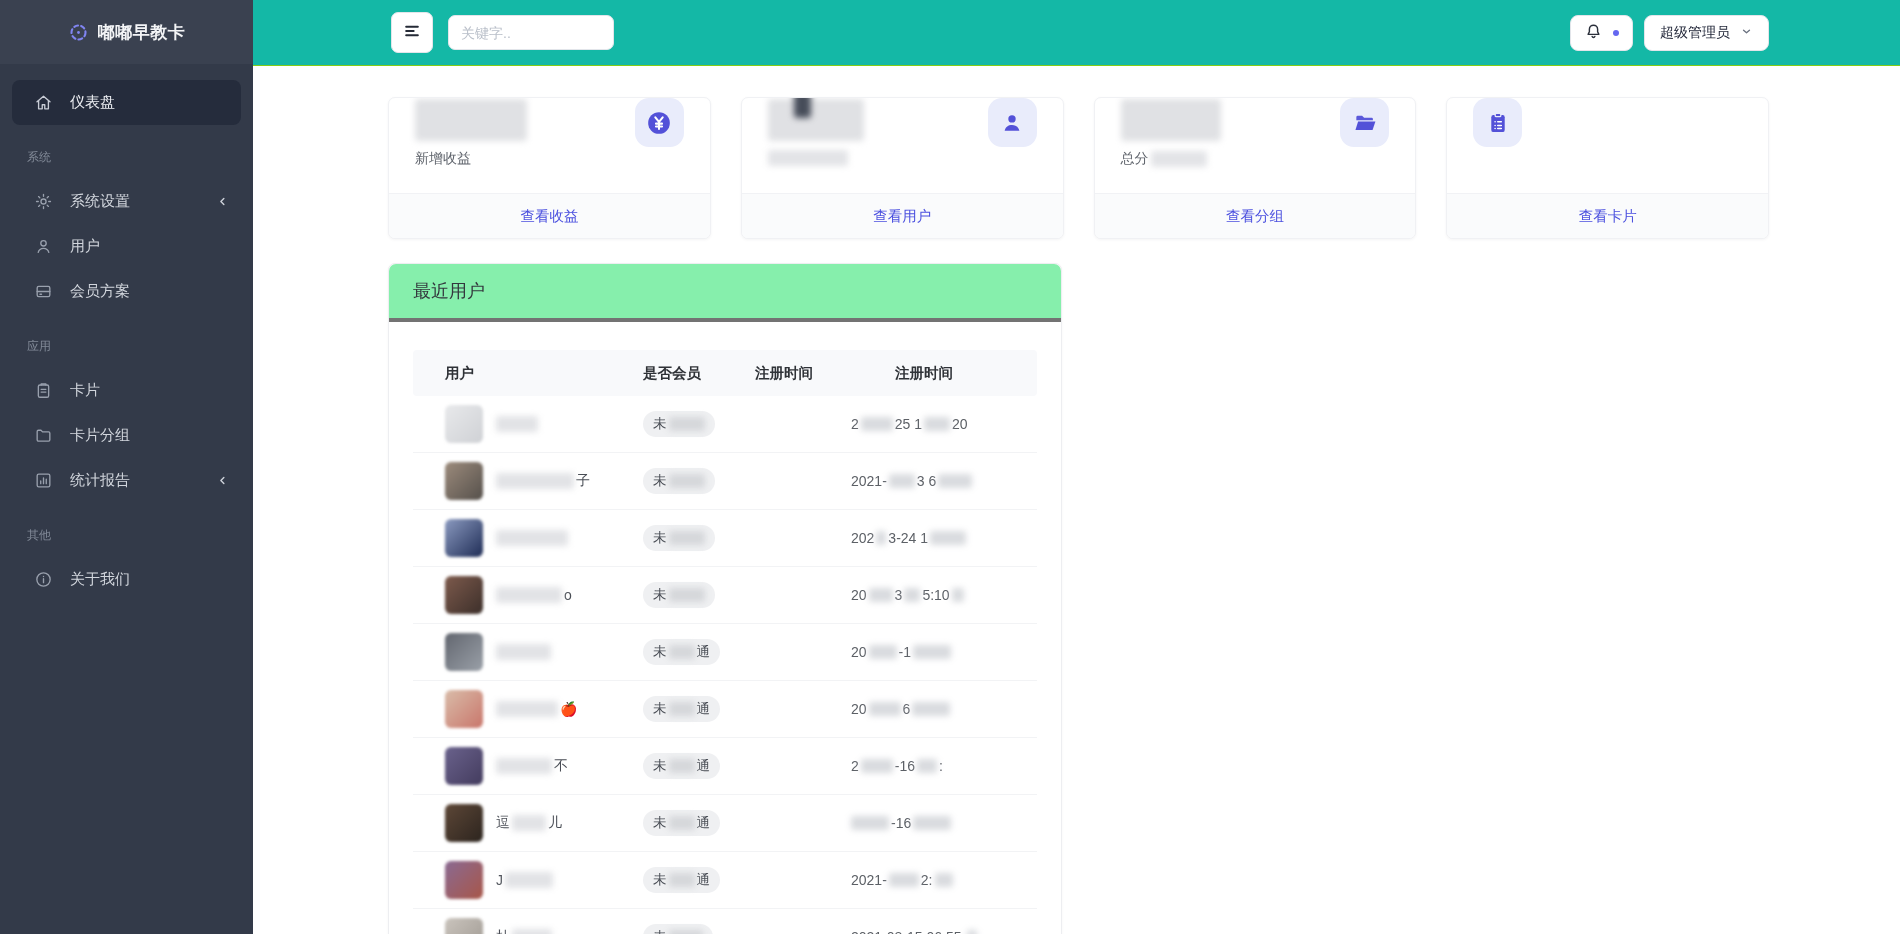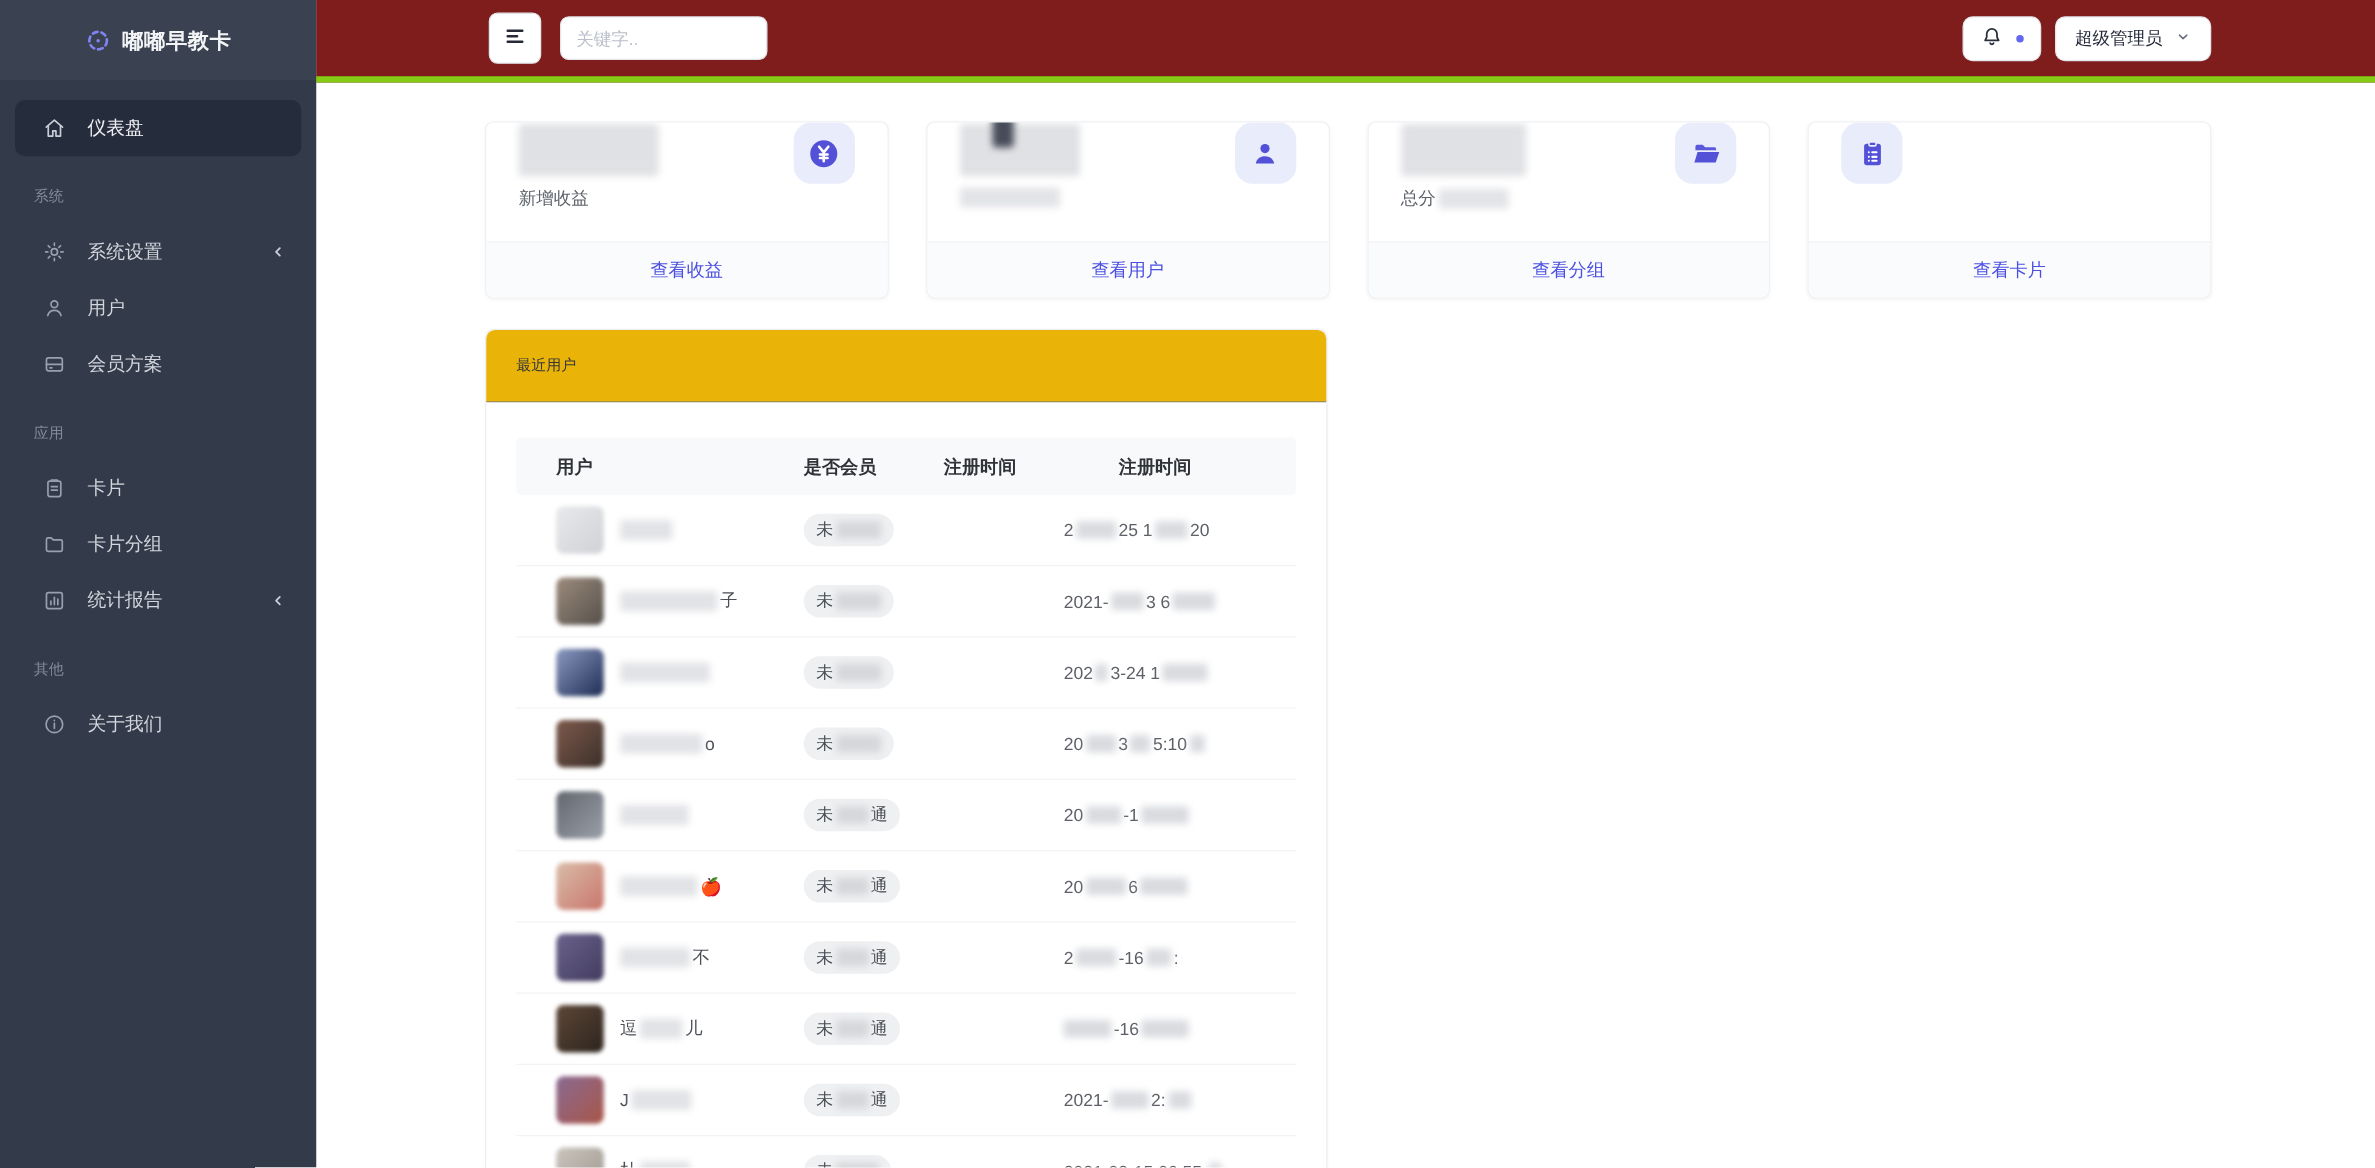"关键字.." .topbar { background: #7f1d1d -> #14b8a6; border-bottom: 5px solid #84cc16 -> 1px solid #84cc16 }
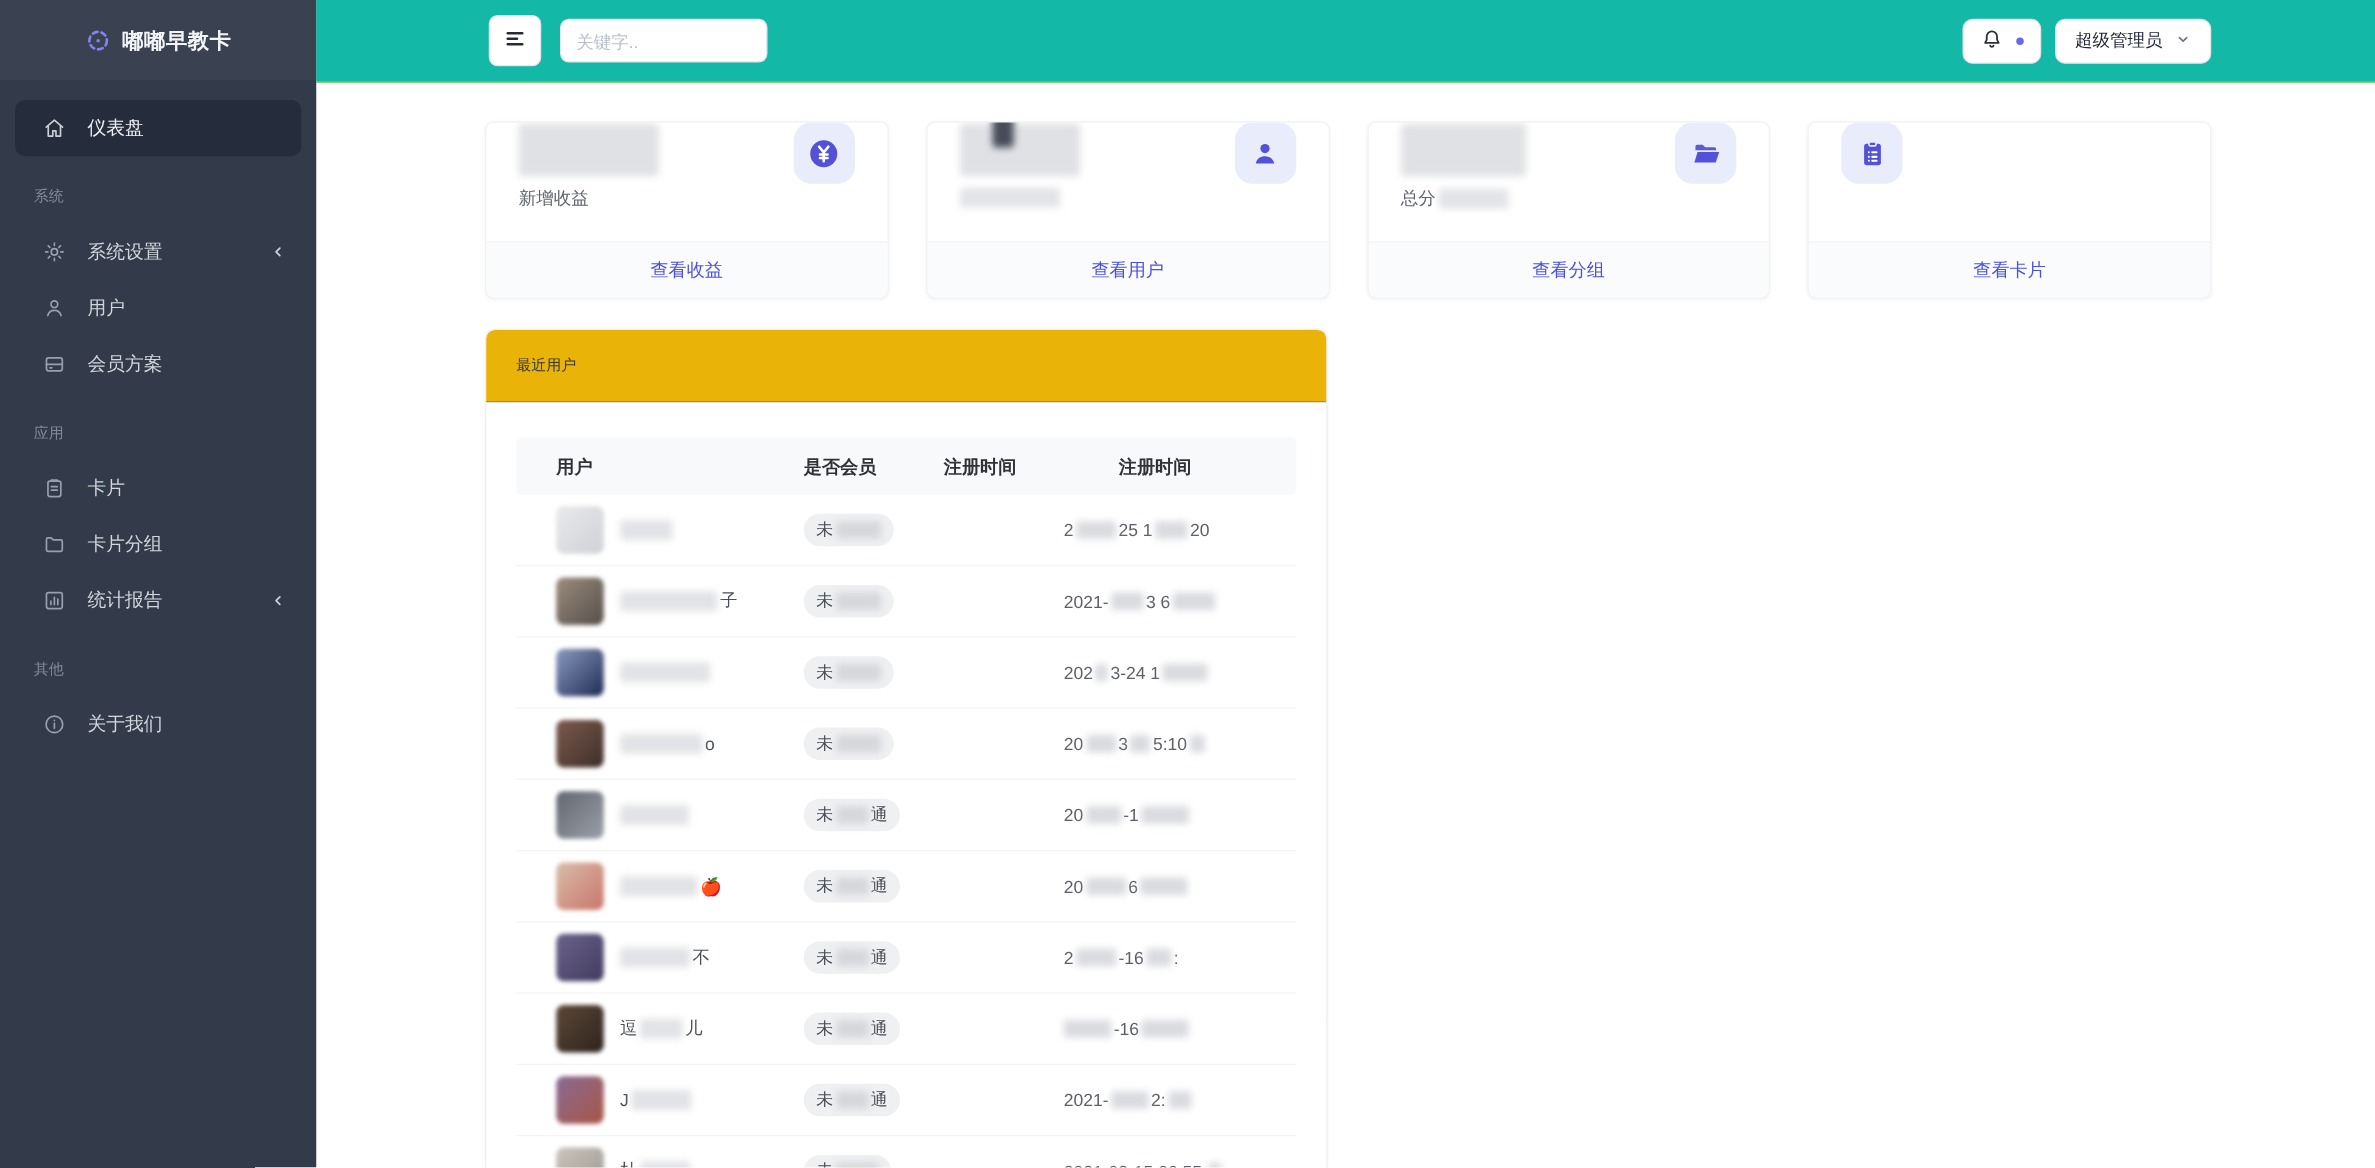"最近用户" .panel-head { background: #eab308 -> #86efac; border-bottom: 1px solid #737373 -> 4px solid #737373; font-size: 12px -> 18px }
